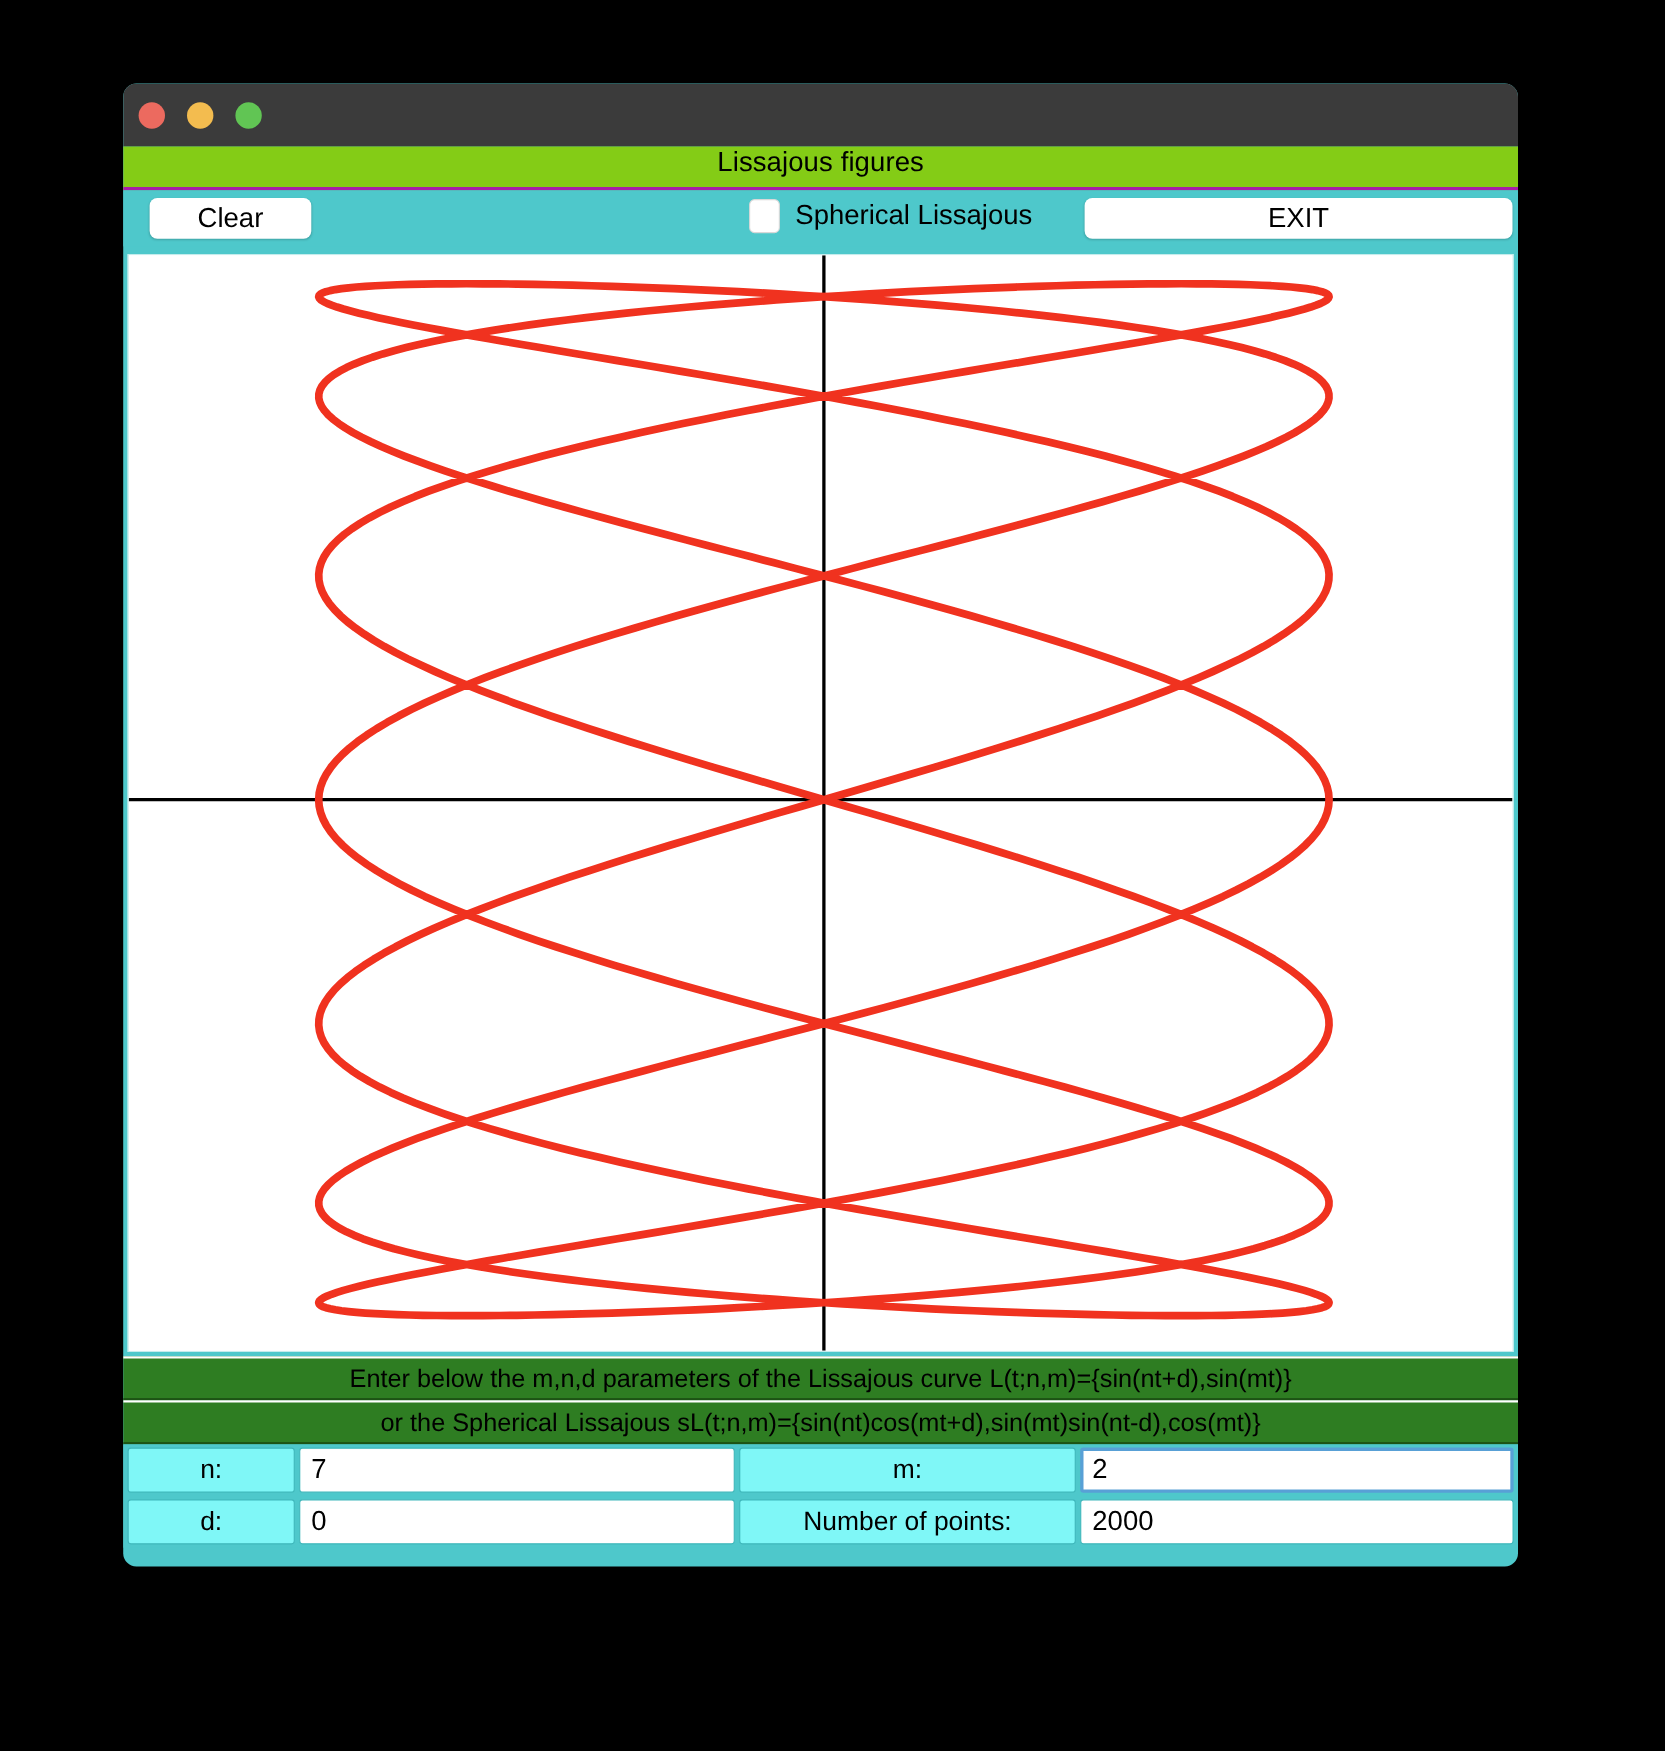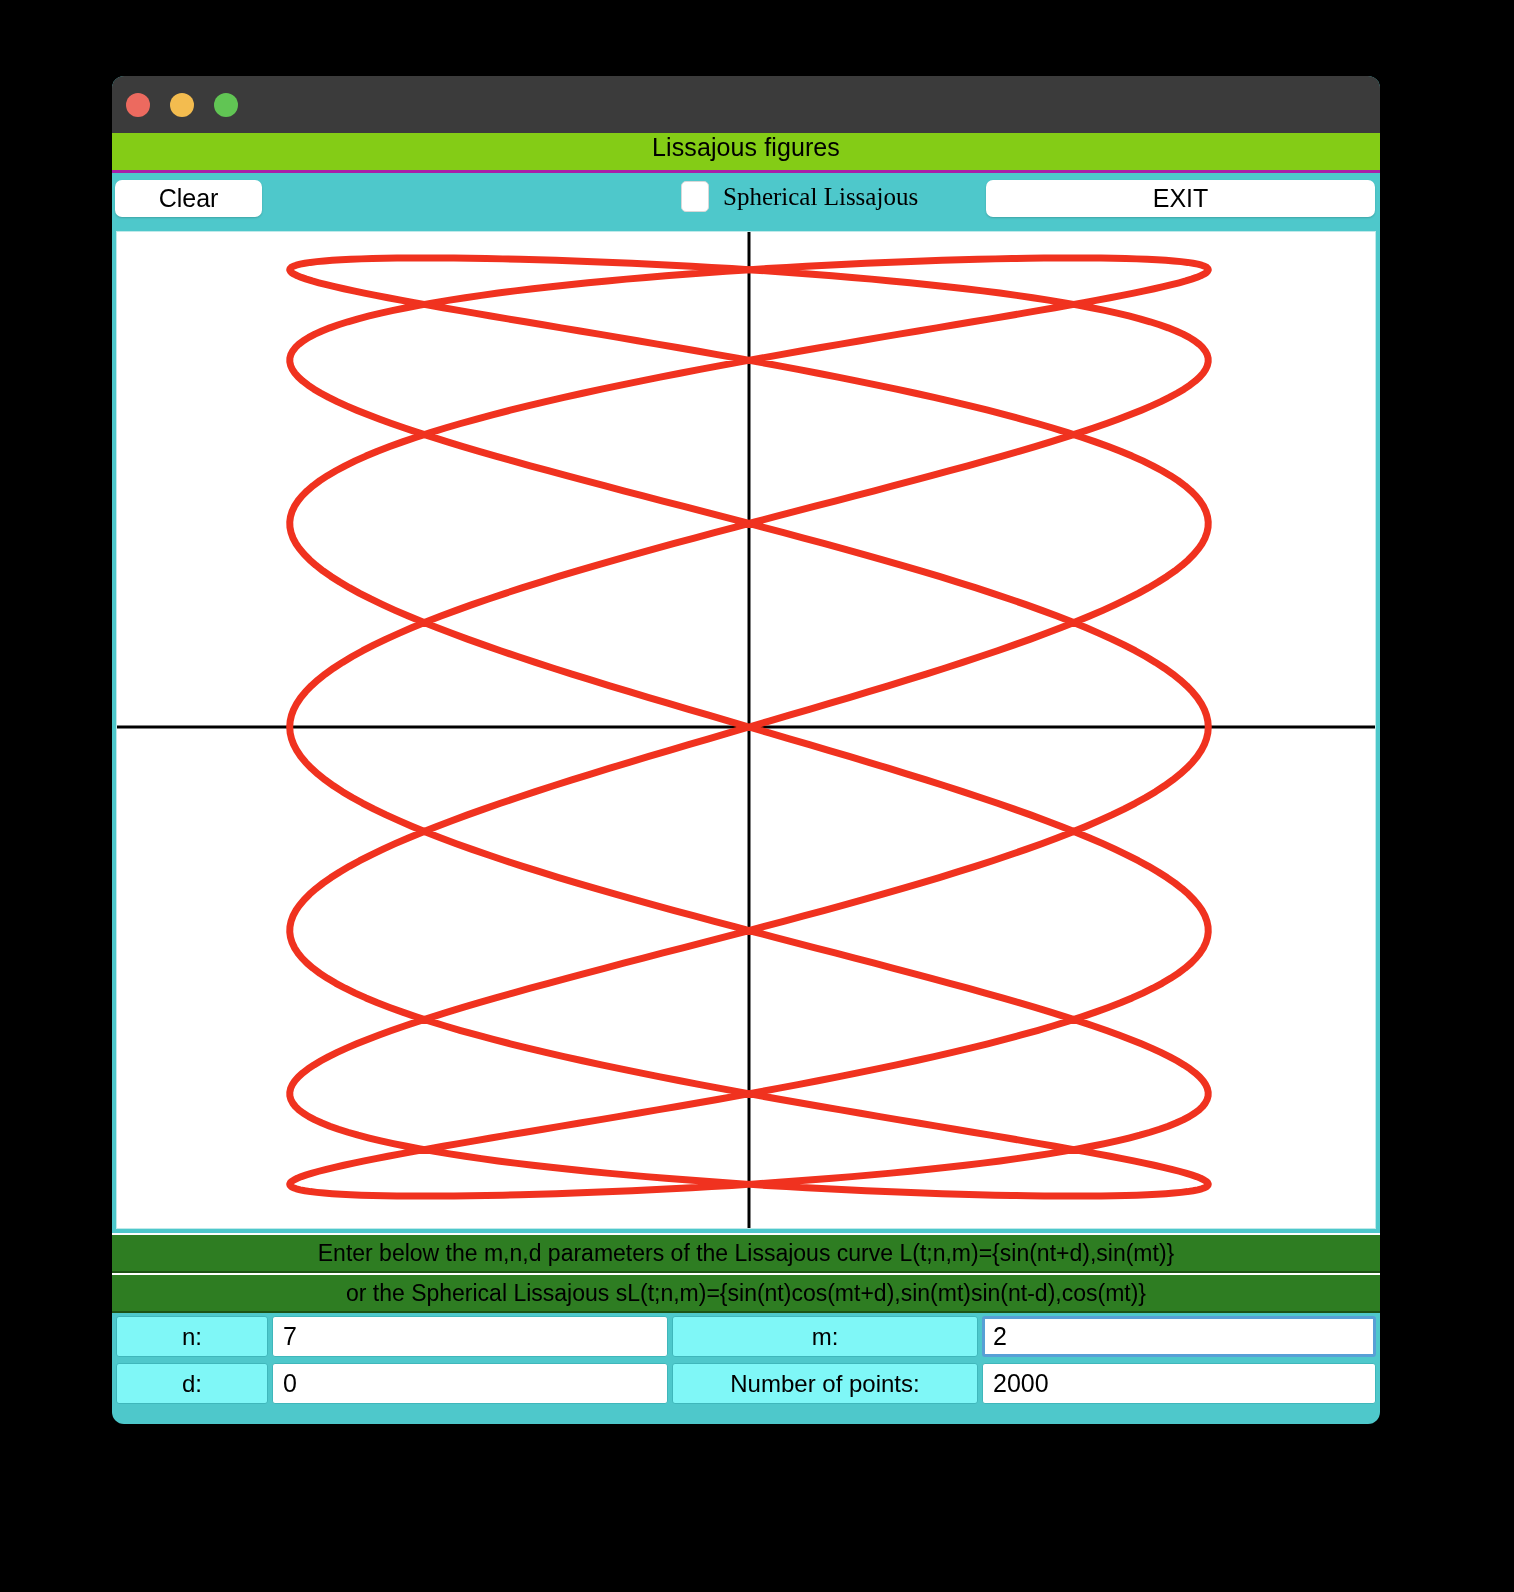"Clear" .btn-clear { left: 3px -> 24px }
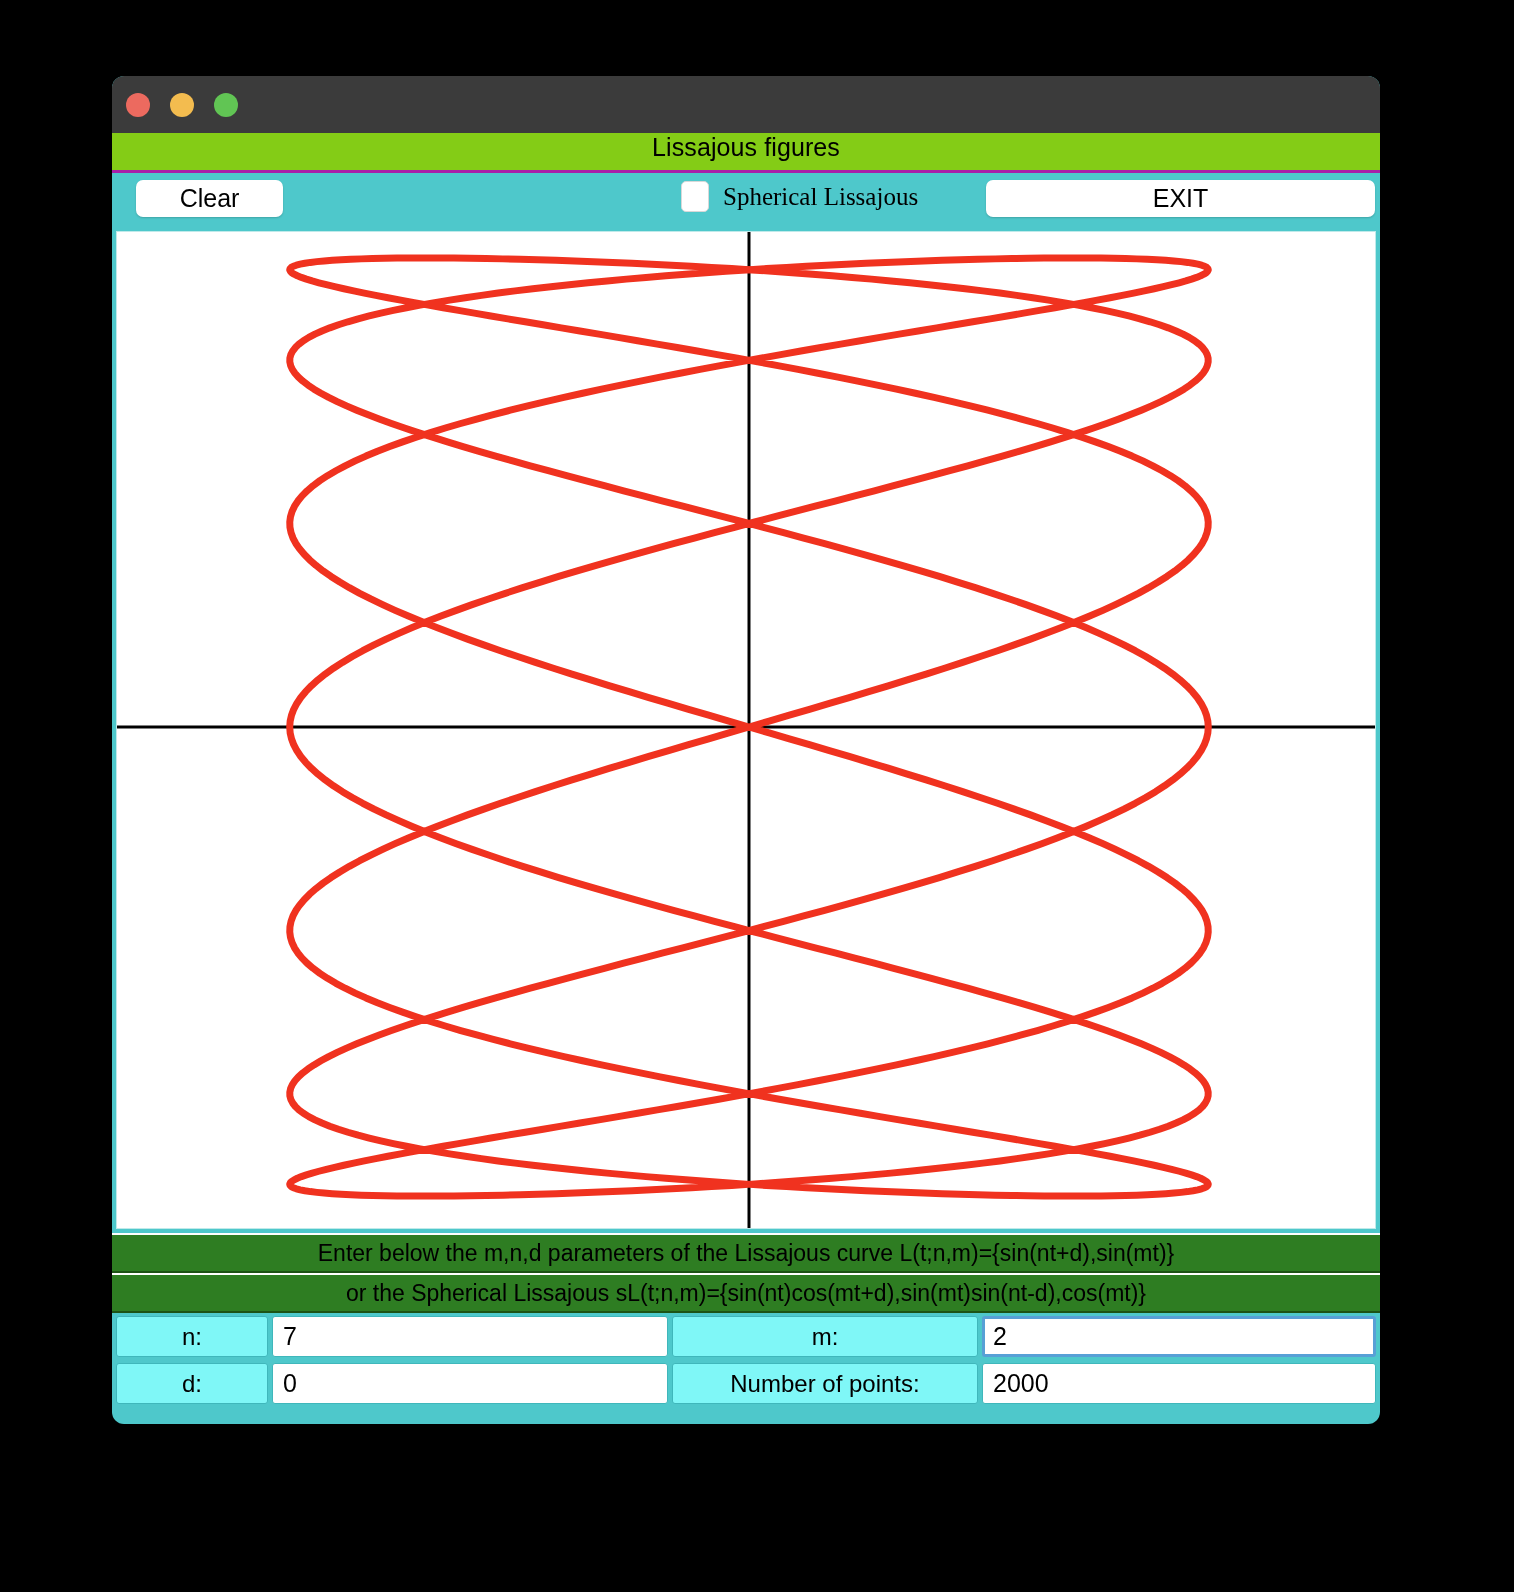"Spherical Lissajous" .check-label { font-family: Liberation Serif, serif -> none }
